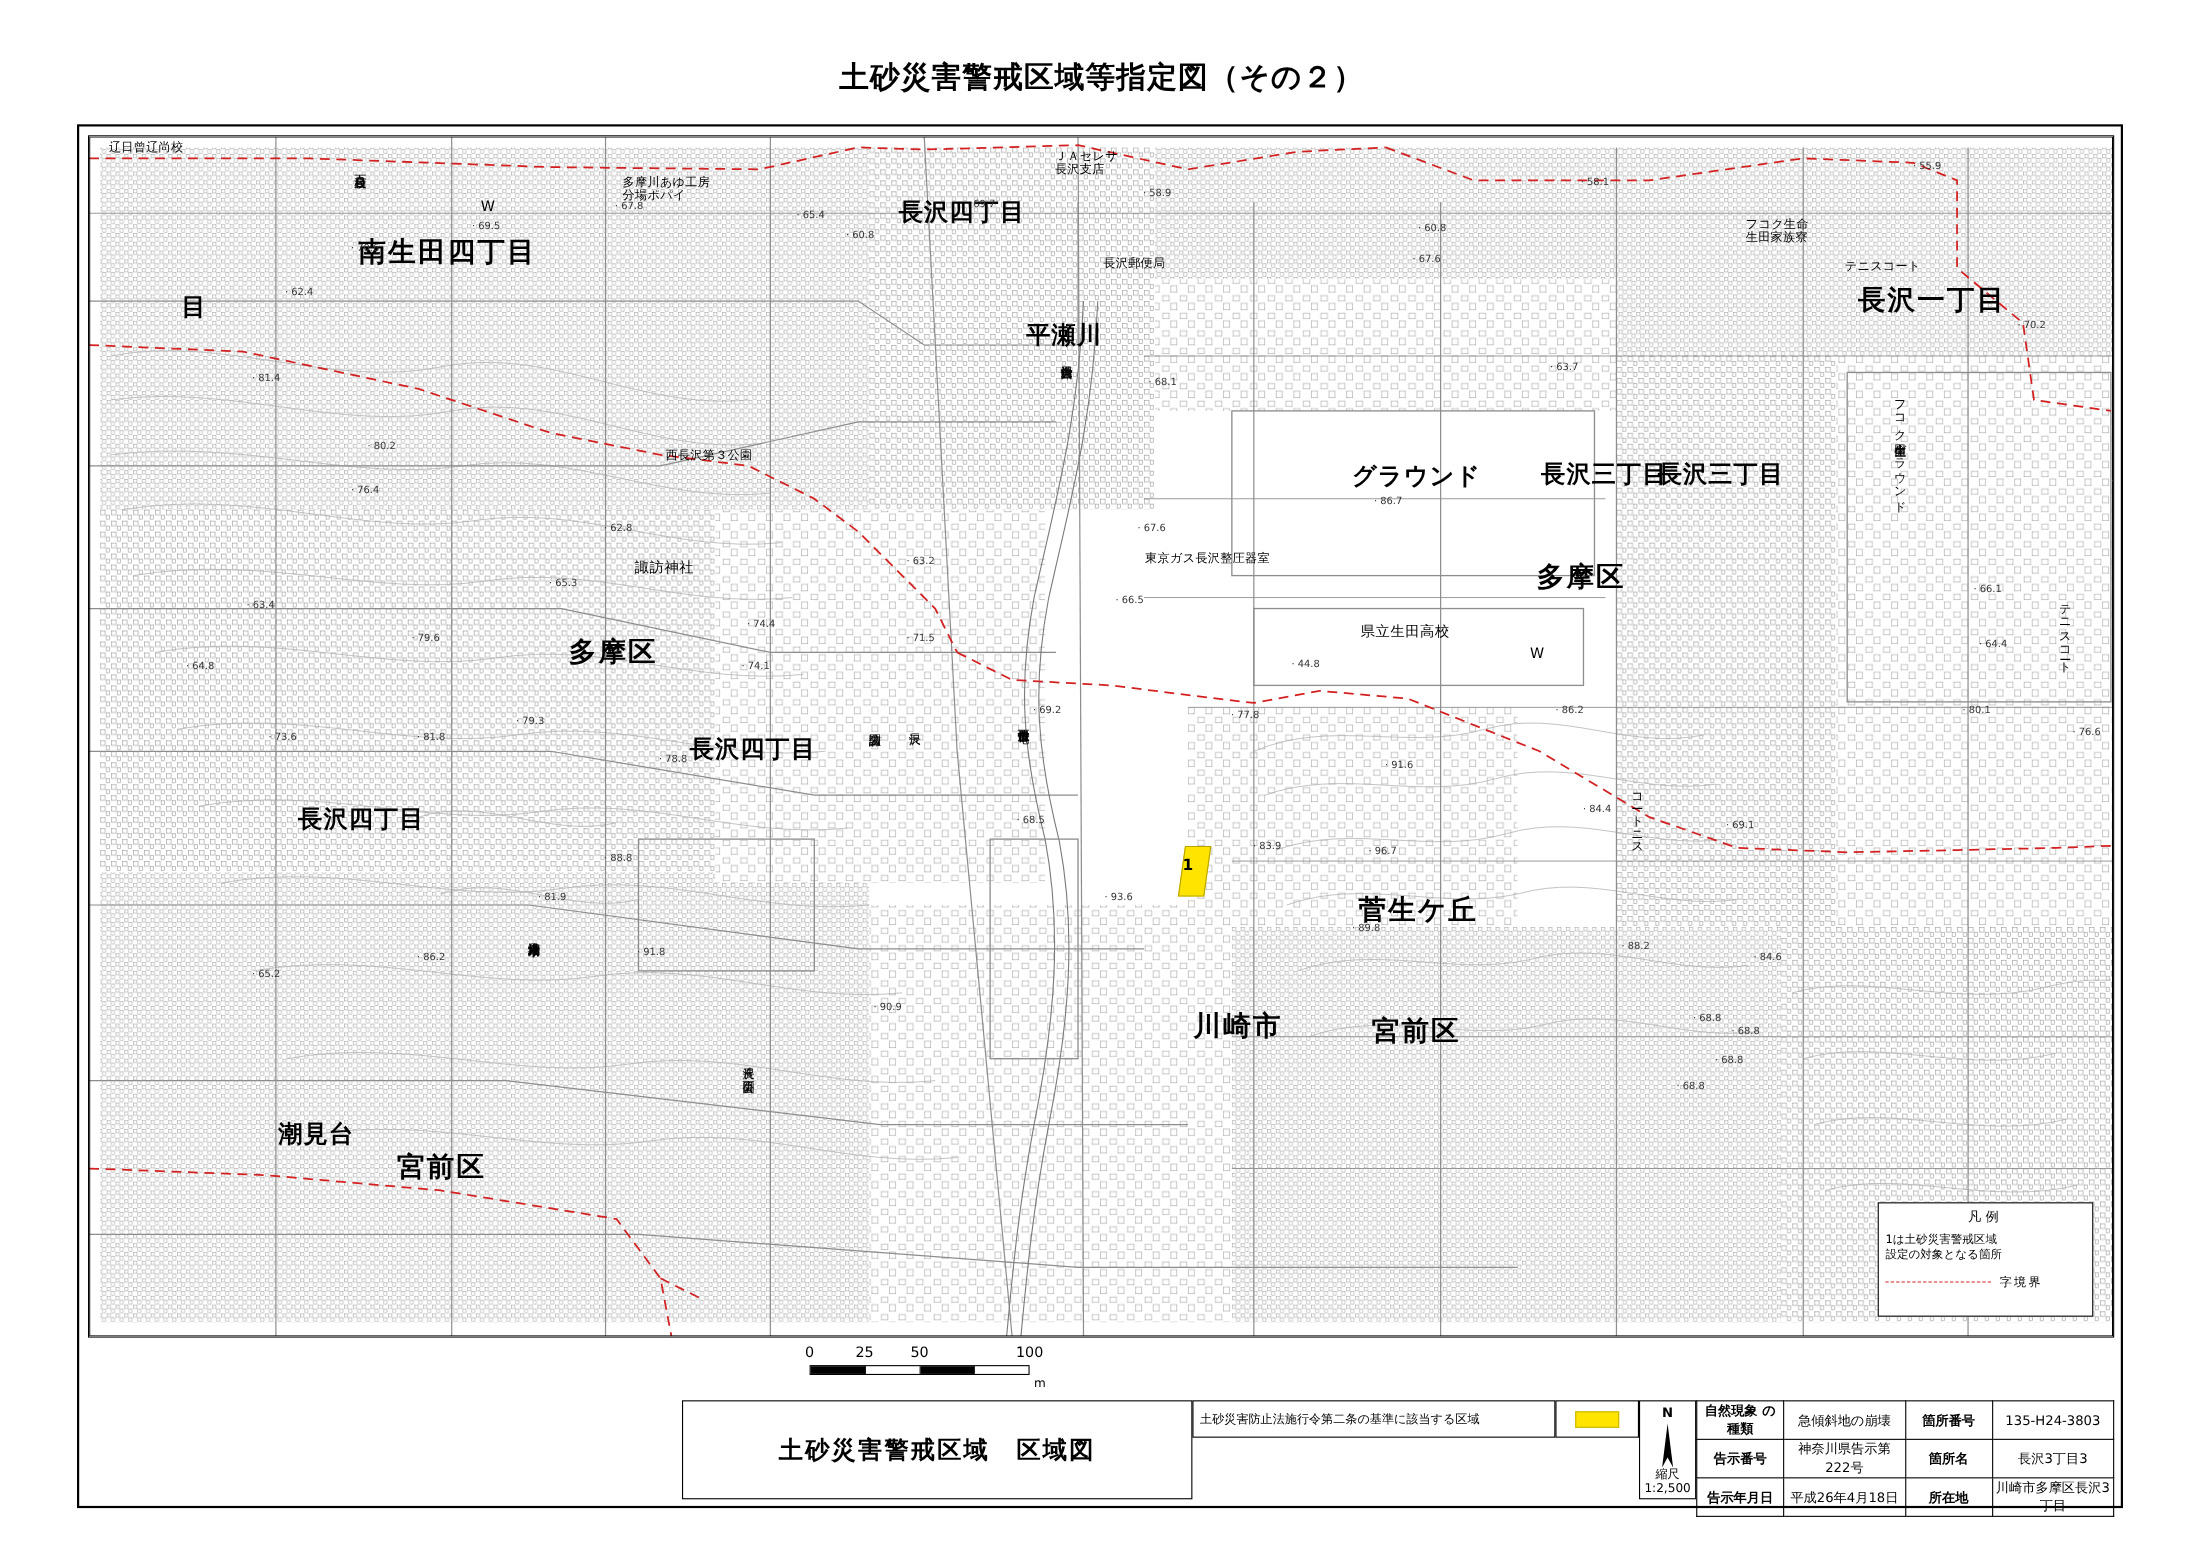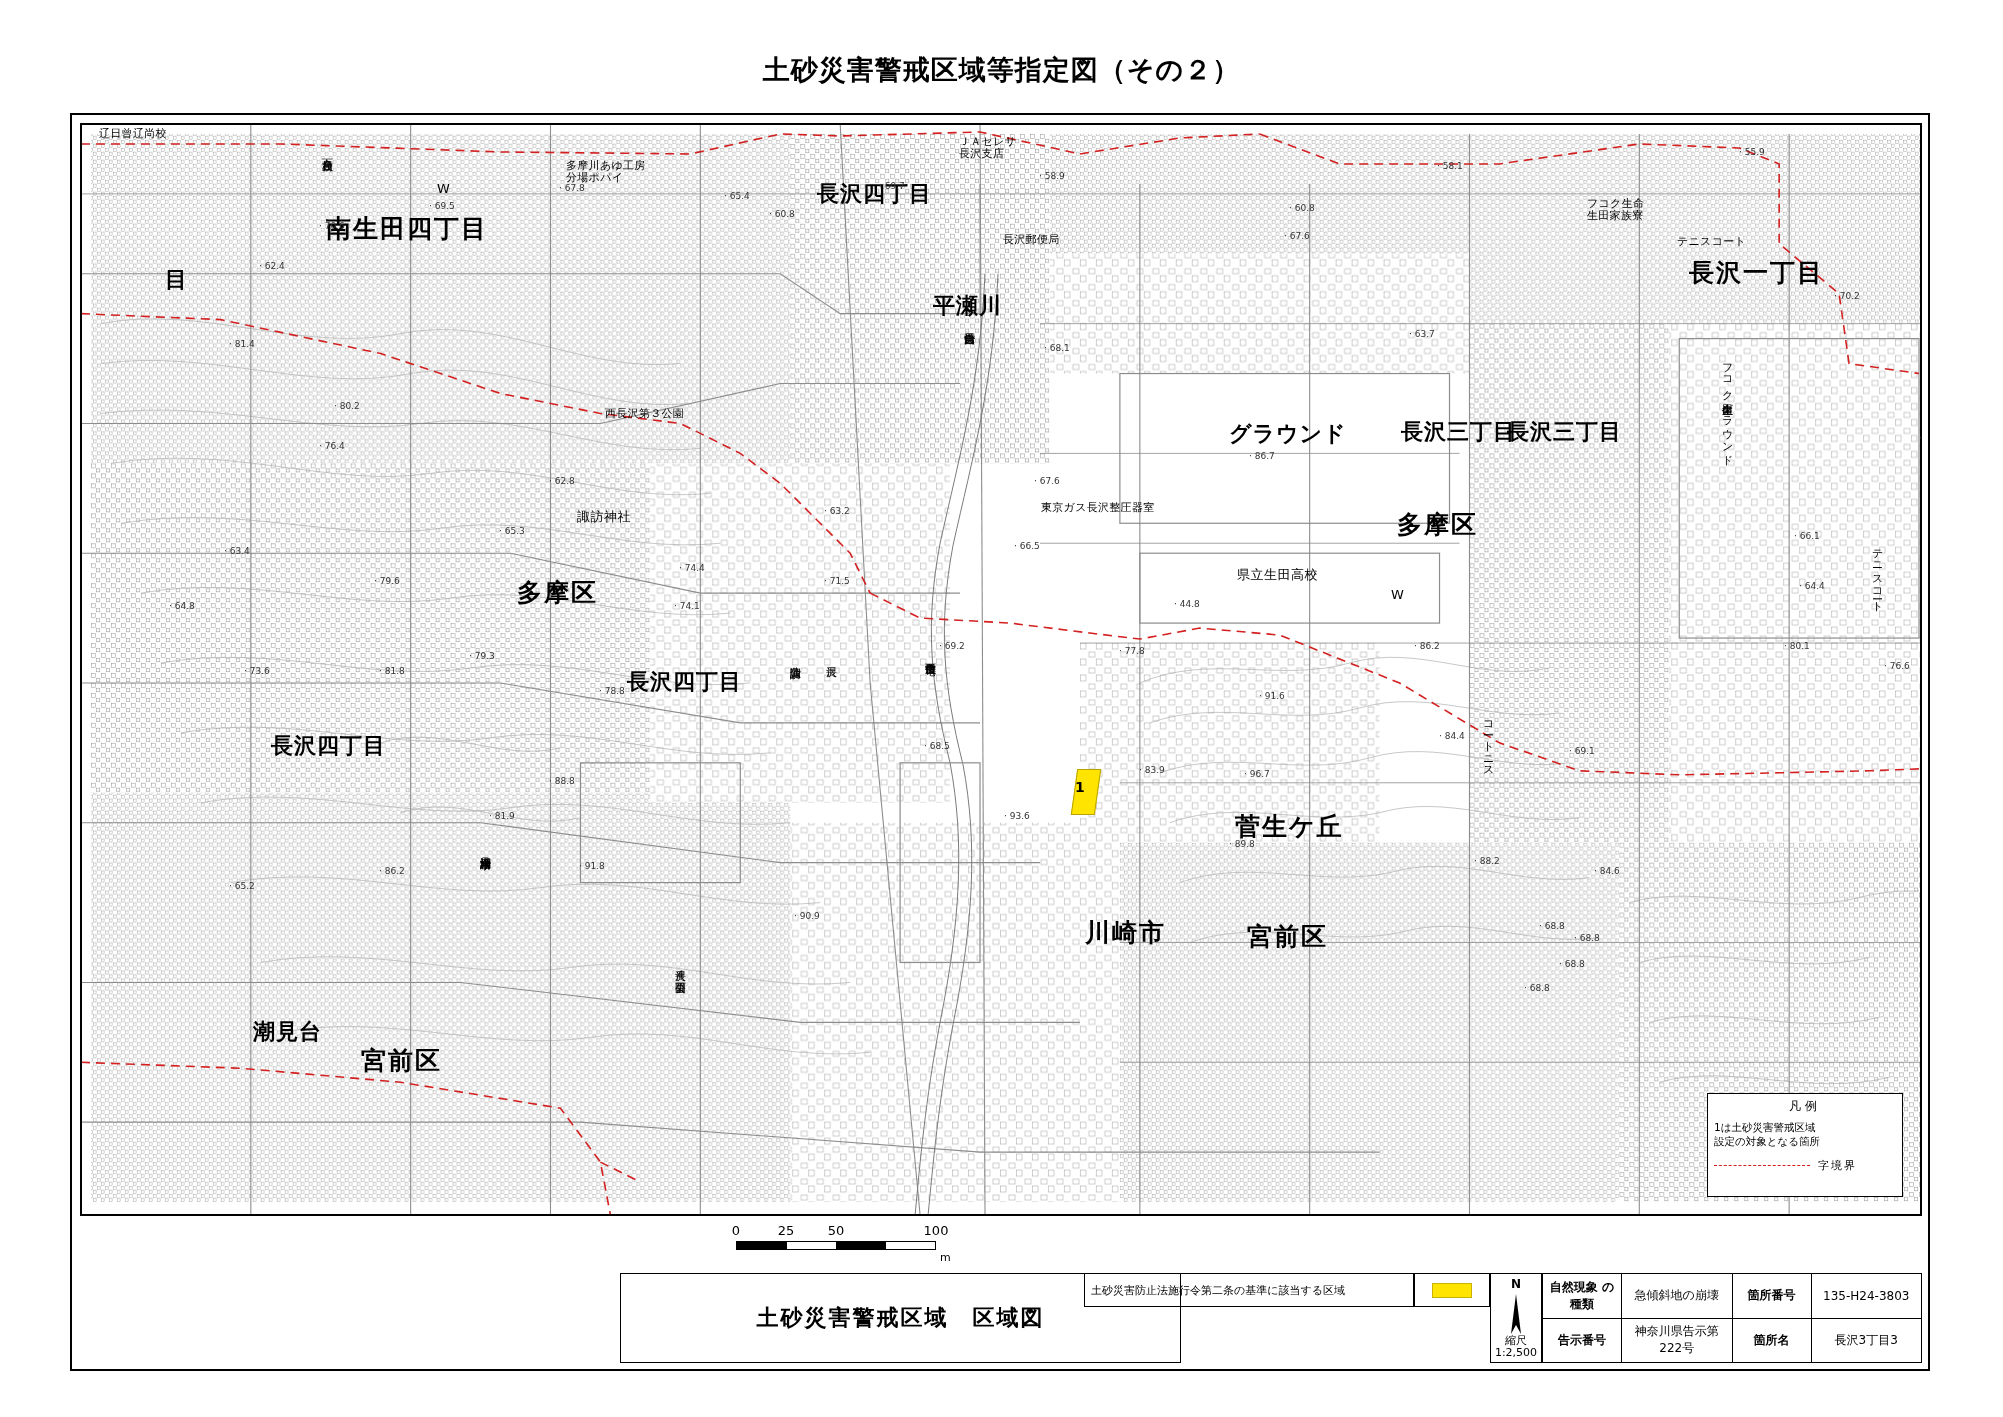"土砂災害警戒区域 区域図" #ttl-box { width: 561px -> 464px }
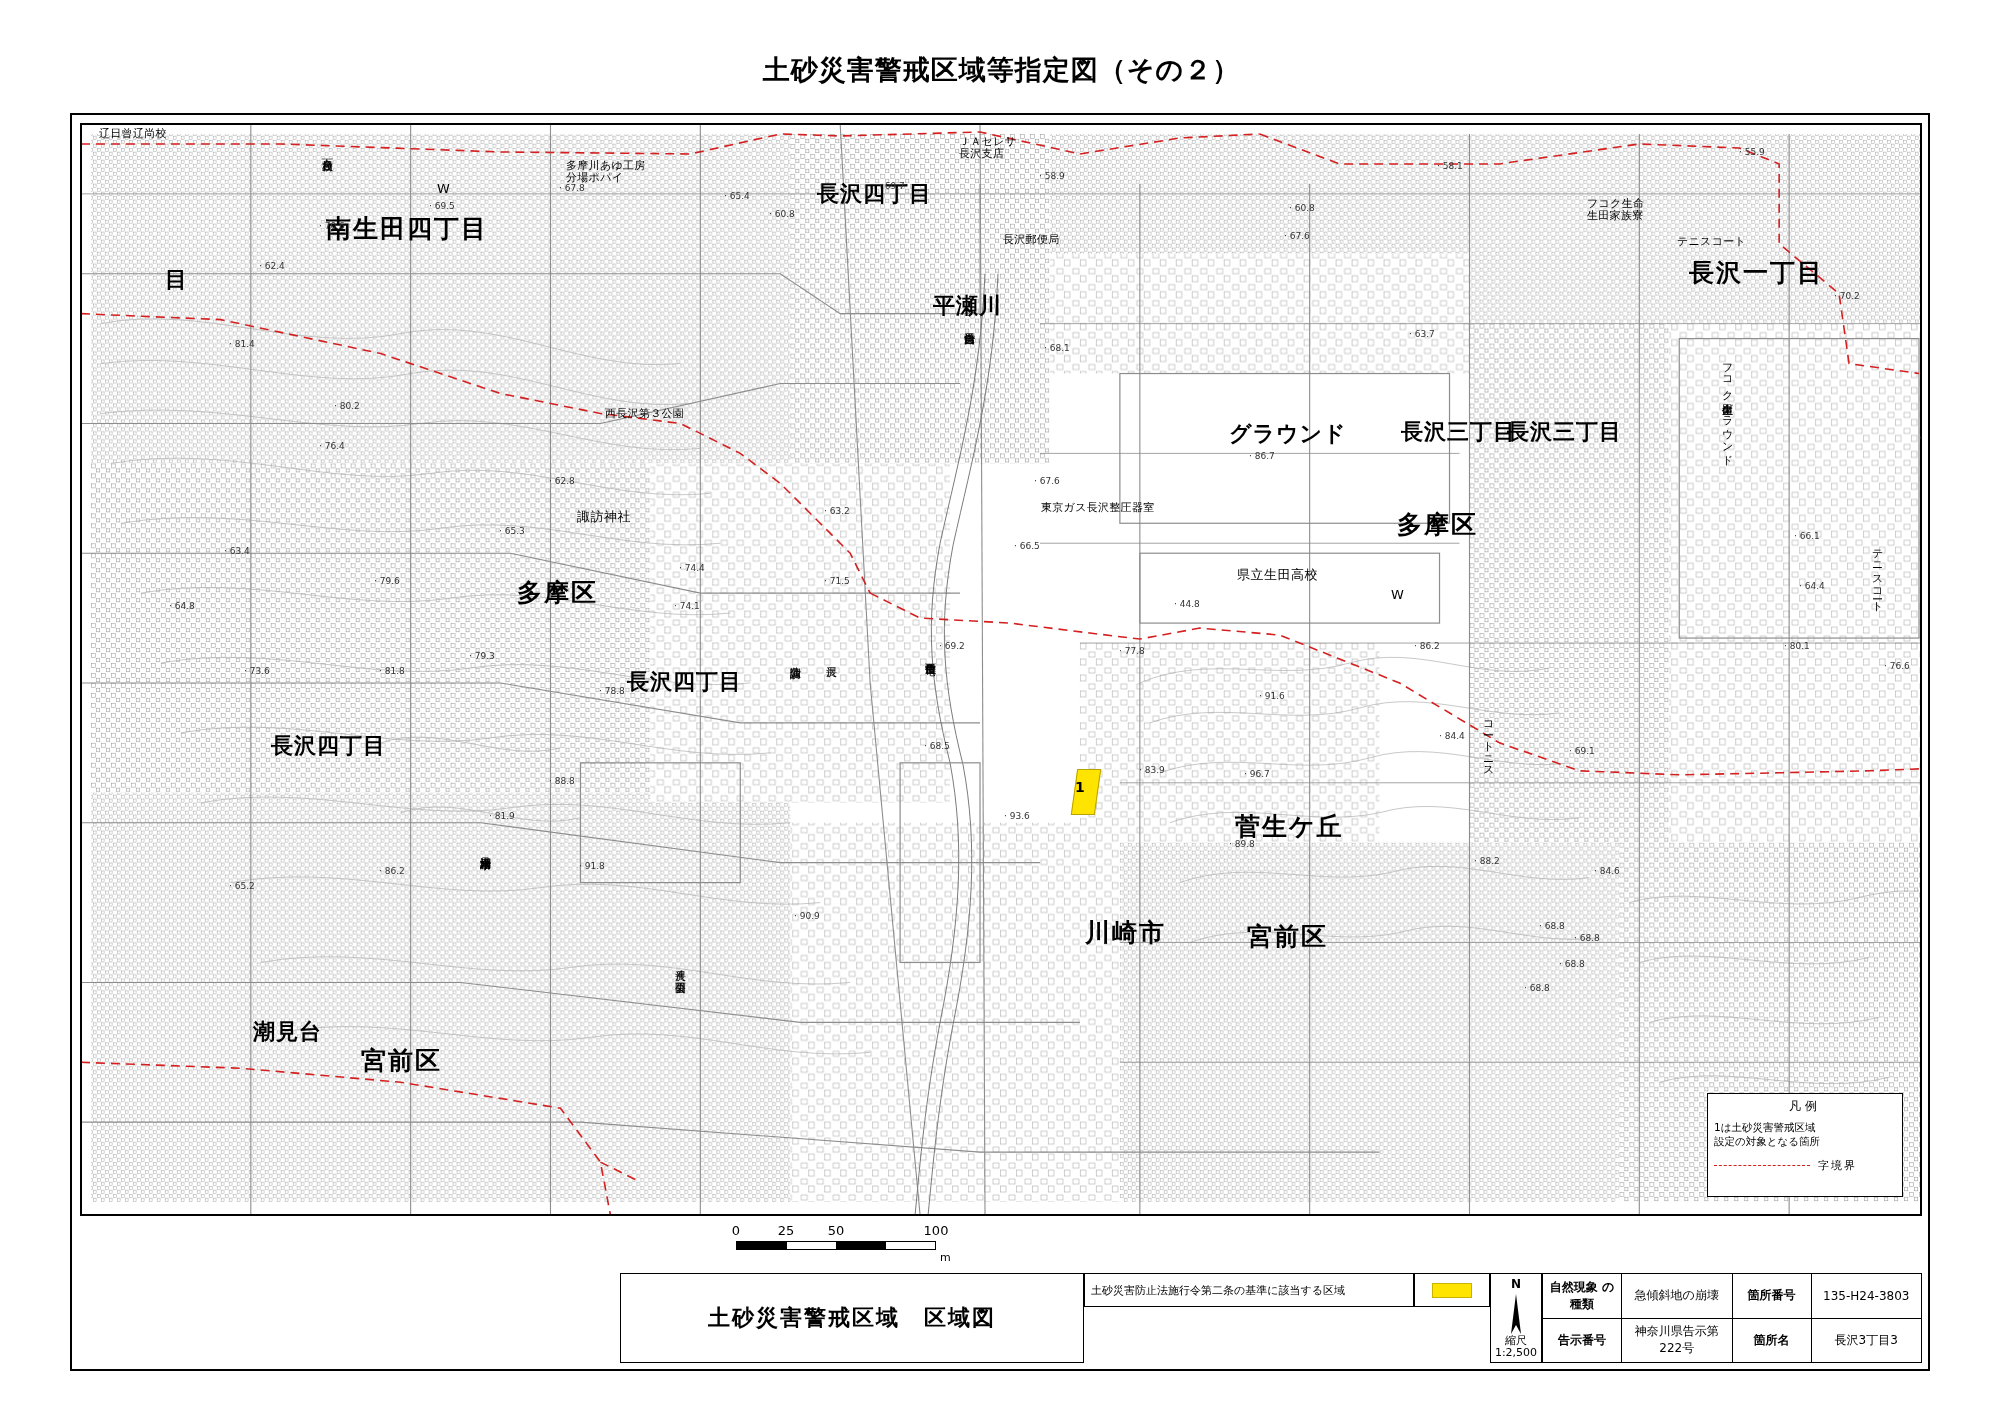"告示年月日" tr { html: none -> <tr> <td>告示年月日</td> <td>平成26年4月18日</td> <td>所在地</td> <td>川崎市多摩区長沢3丁目</td> </tr> }
